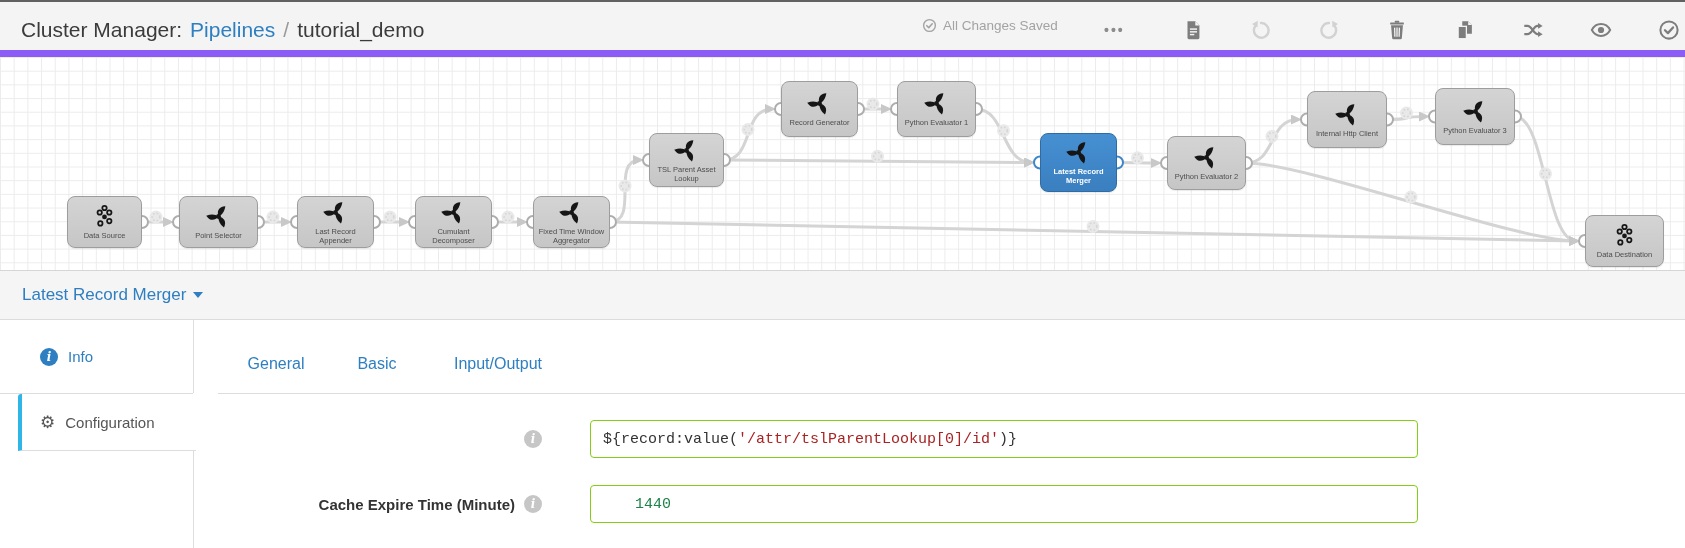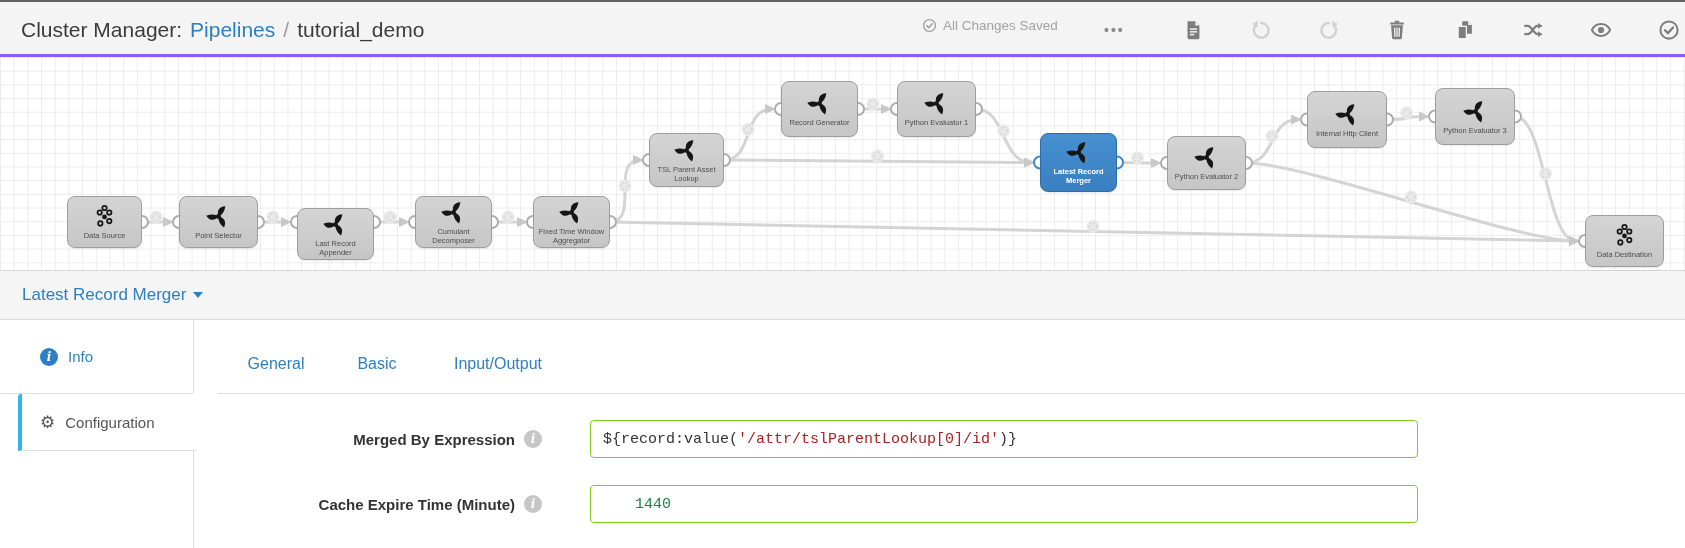"Cluster Manager:" .header { border-bottom: 3px solid #8b5cf6 -> 7px solid #8b5cf6 }
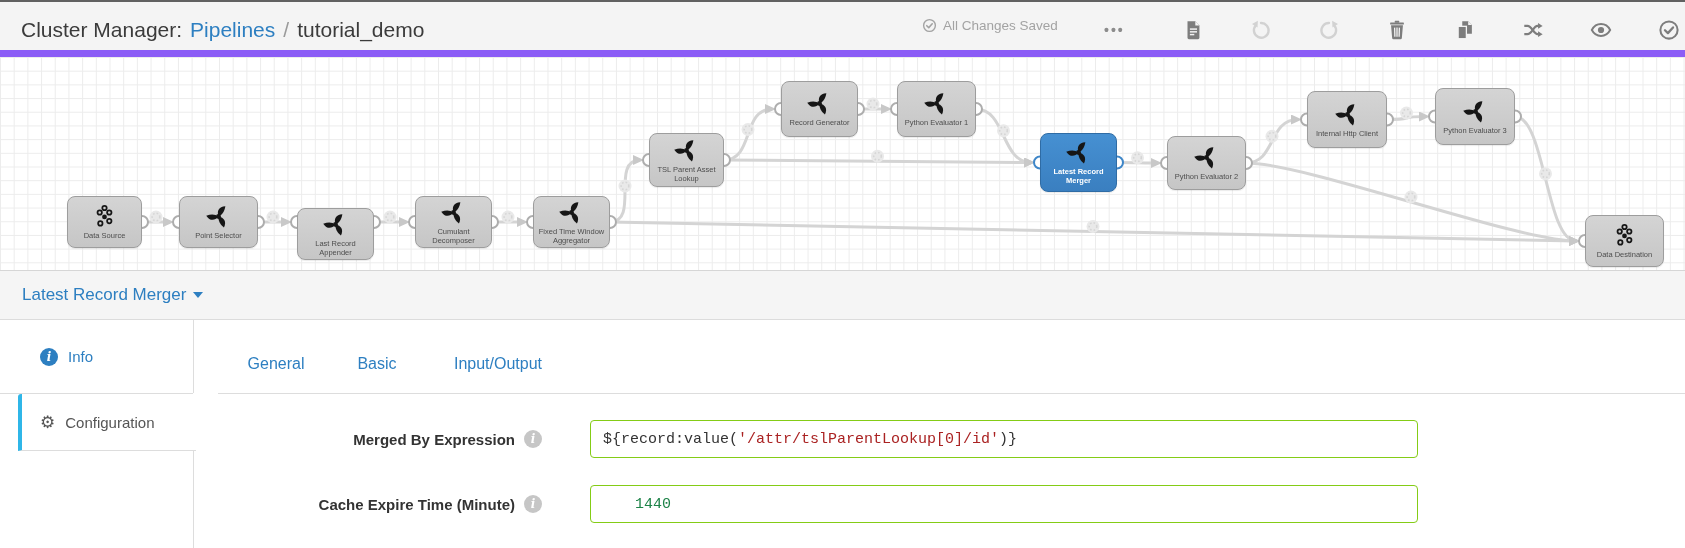"Last Record Appender" div.node { margin-top: 12px -> none }
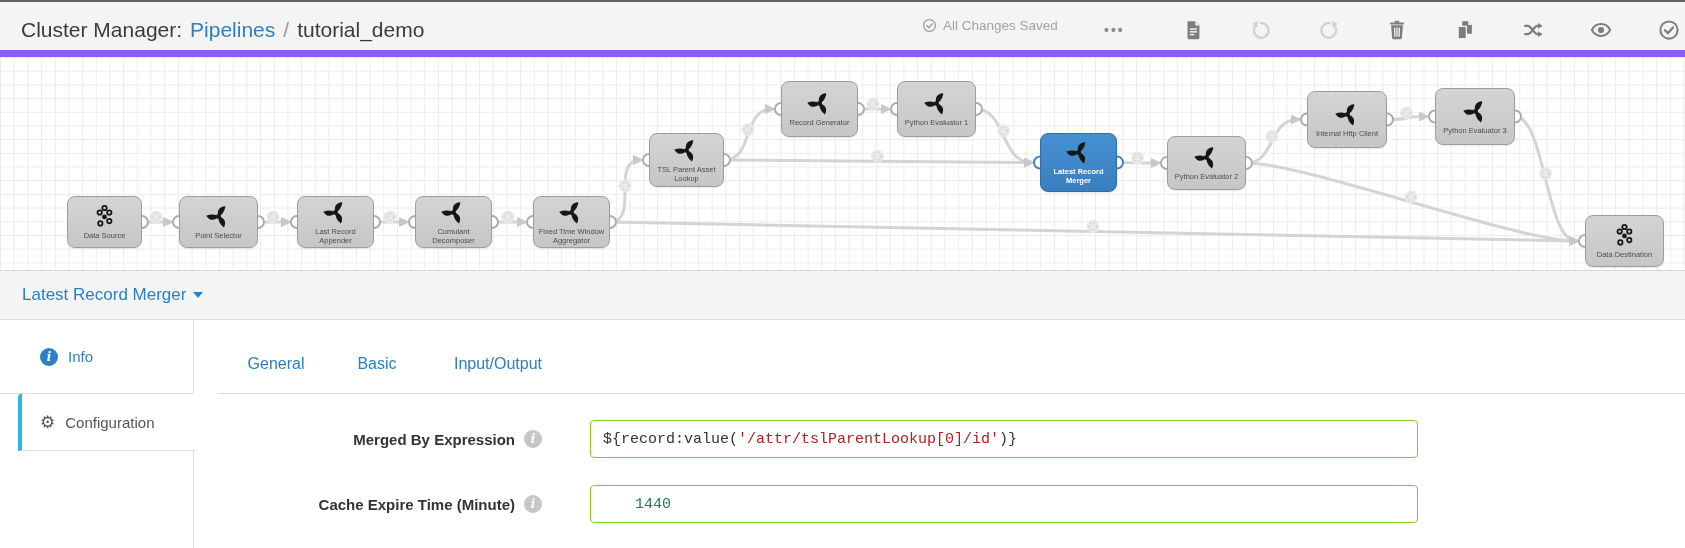"Merged By Expression" div.f-label { html: <div>Merged By Expression</div> -> none }
